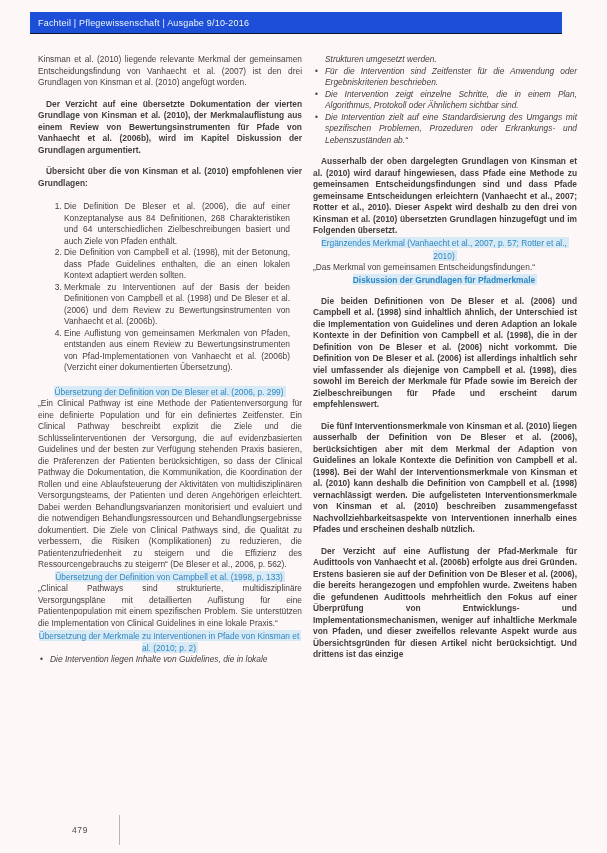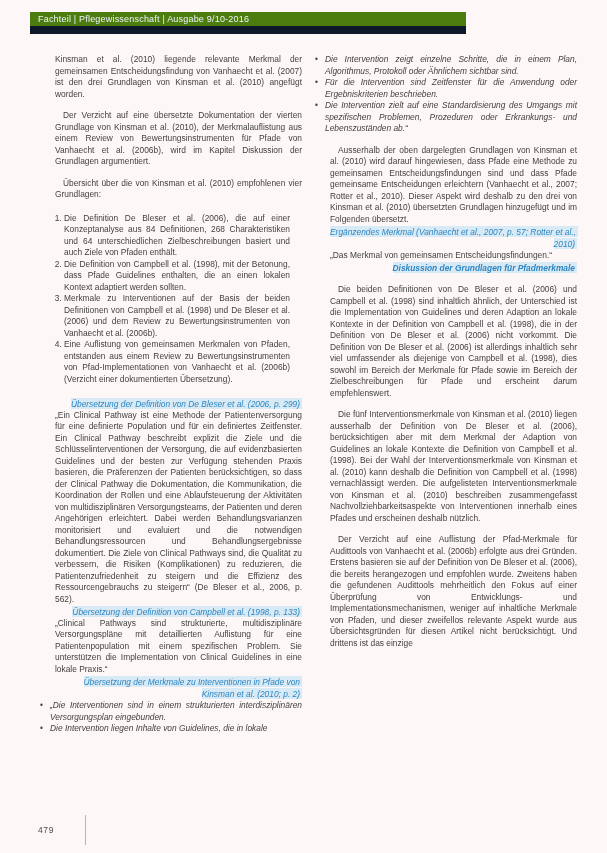"Fachteil | Pflegewissenschaft | Ausgabe" .header-bar { background: #4d7c0f -> #1d4ed8; border-bottom: 8px solid #0f172a -> 1px solid #0f172a; width: 436px -> 532px }
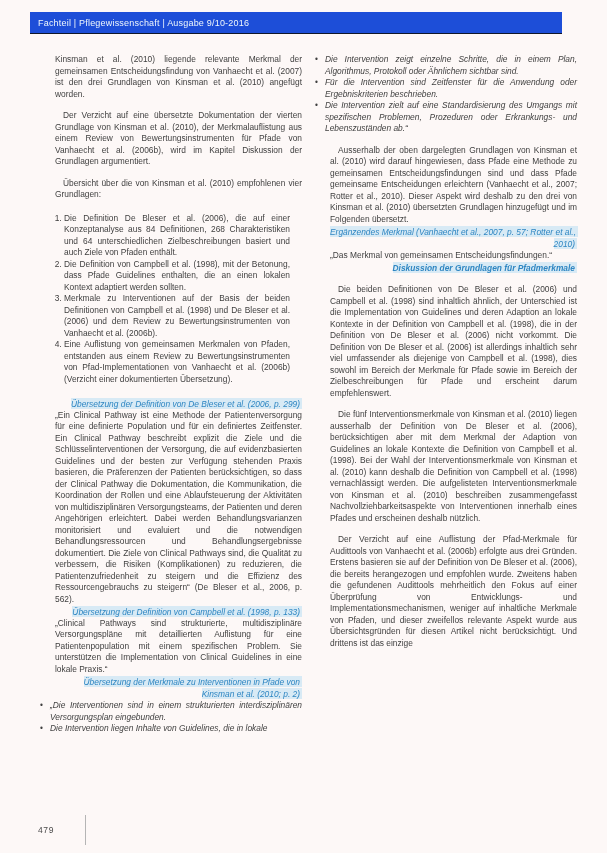"Kinsman et al. (2010) liegende" .col p { margin: 0 0 0 17px -> 0 0 0 0 }
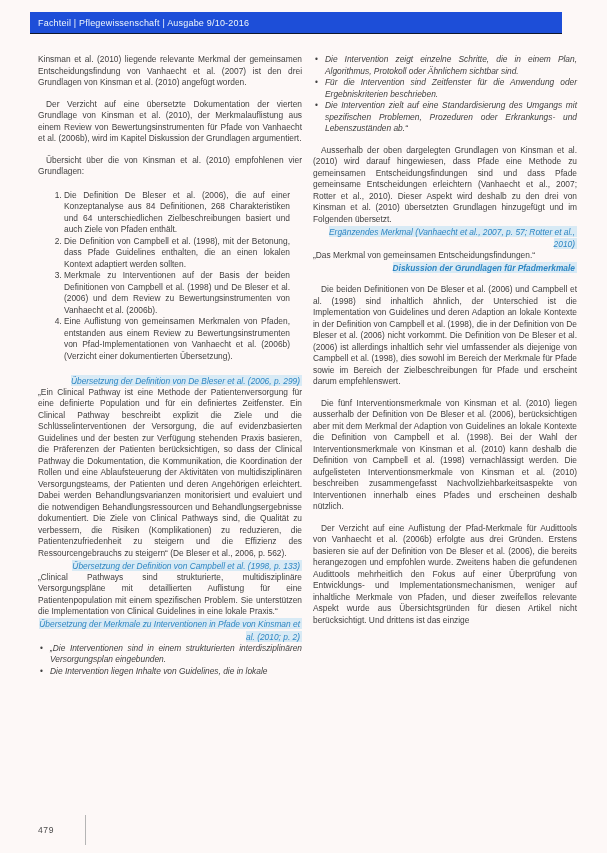"Strukturen umgesetzt werden." p.cont-line { html: none -> <p>Strukturen umgesetzt werden.</p> }
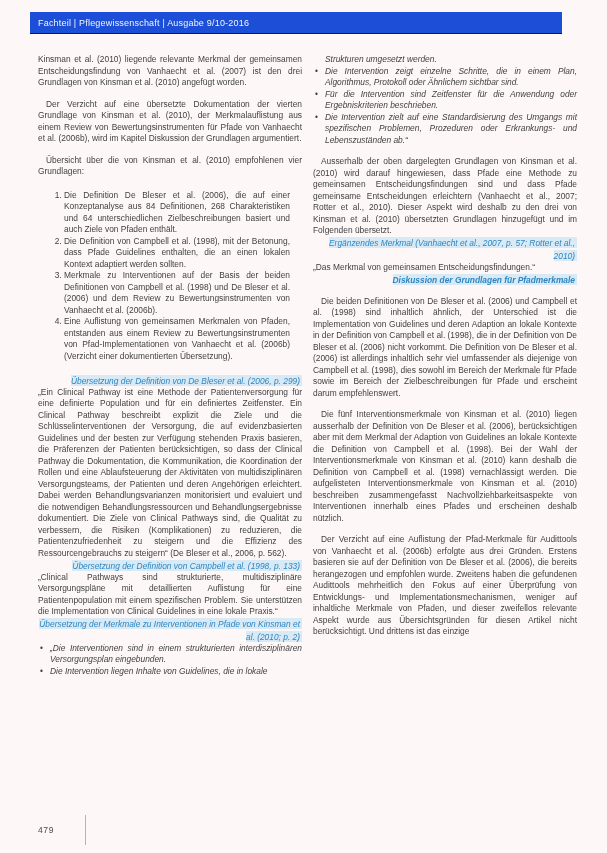"Die Intervention zeigt einzelne" li { order: before "Für die Intervention sind Zeitfenster" -> after "Für die Intervention sind Zeitfenster" }
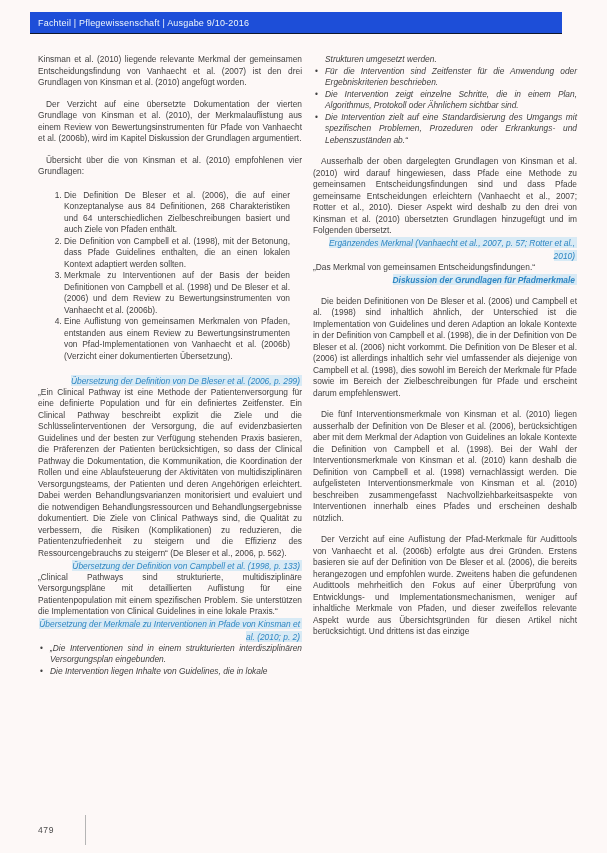"Der Verzicht auf eine übersetzte" .col p.indent { font-weight: none -> bold }
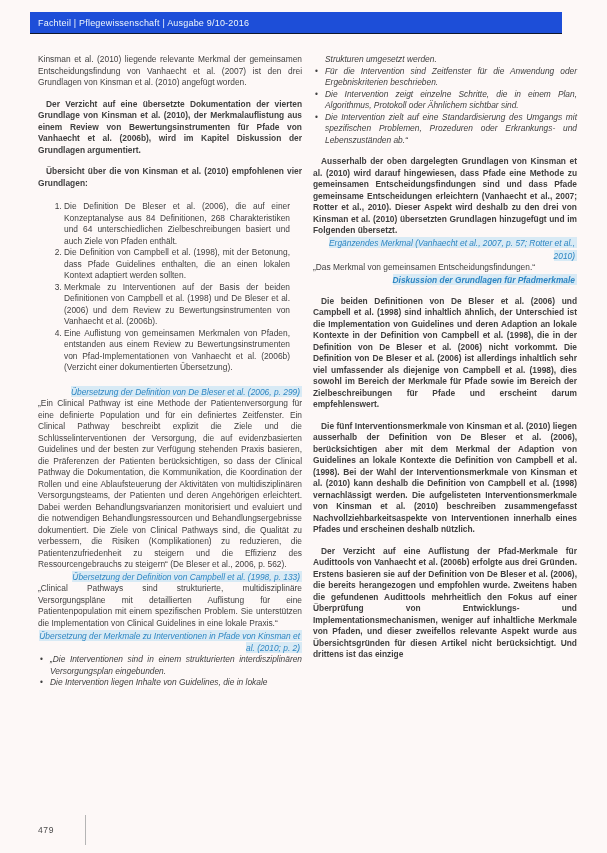"Ergänzendes Merkmal (Vanhaecht et al.," .blue-heading { font-style: italic -> none; text-align: right -> center }
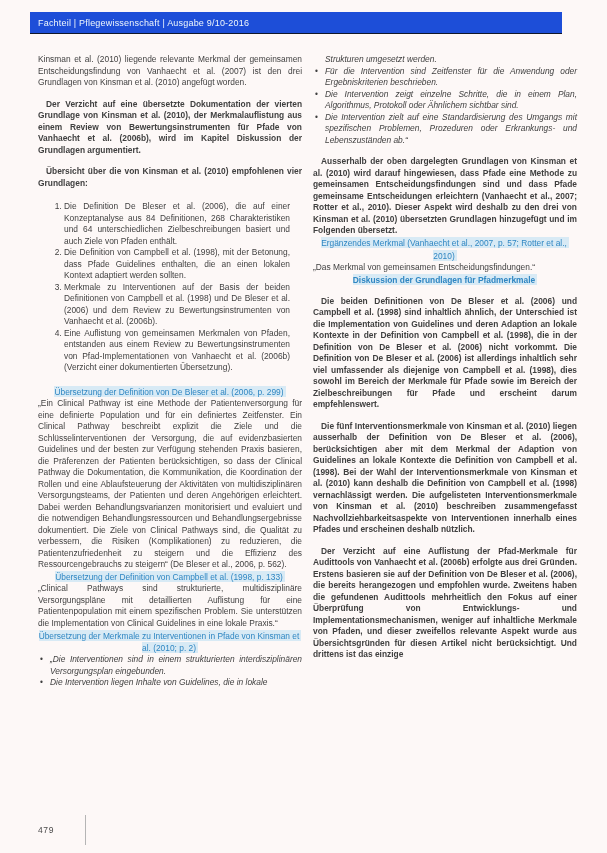"„Die Interventionen sind in einem" li { html: <li>„Die Interventionen sind in einem strukturierten interdisziplinären Versorgungsplan eingebunden.</li> -> none }
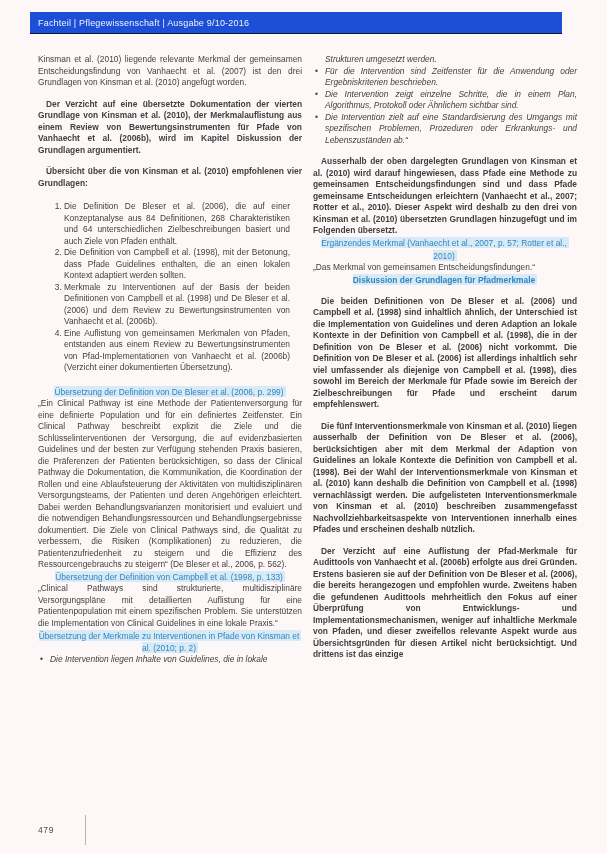"479" .footer .page-num { margin-left: none -> 34px }
